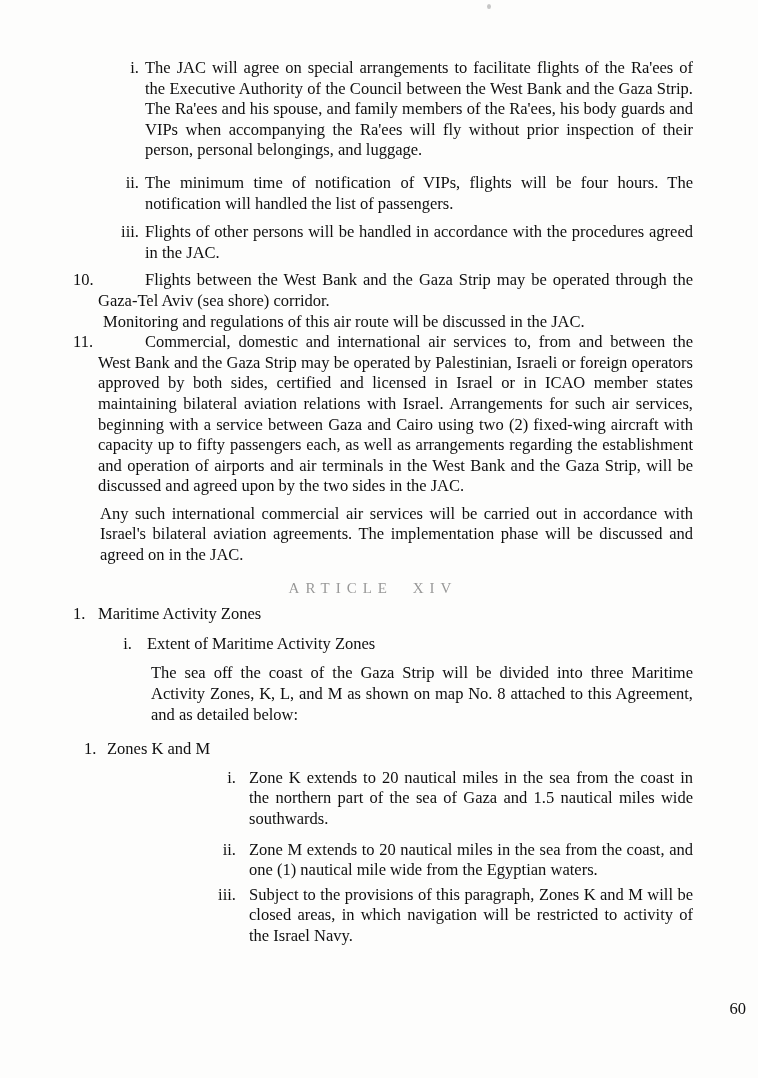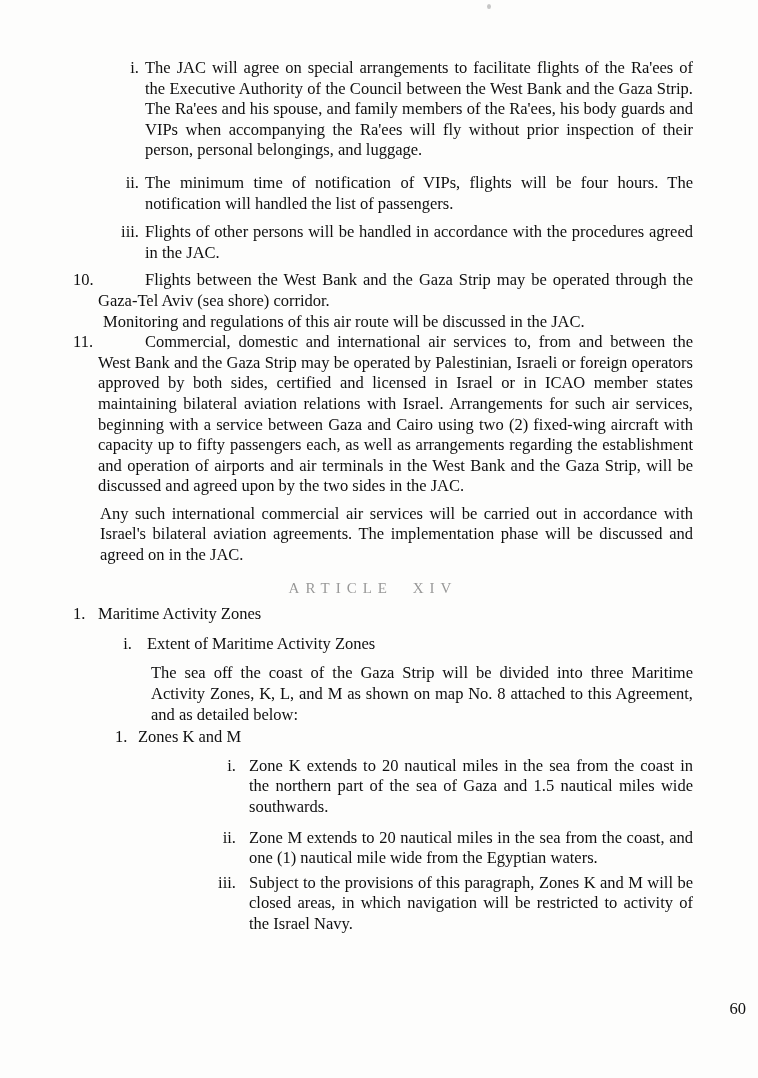"The sea off the coast" .intro { margin-bottom: 2px -> 14px }
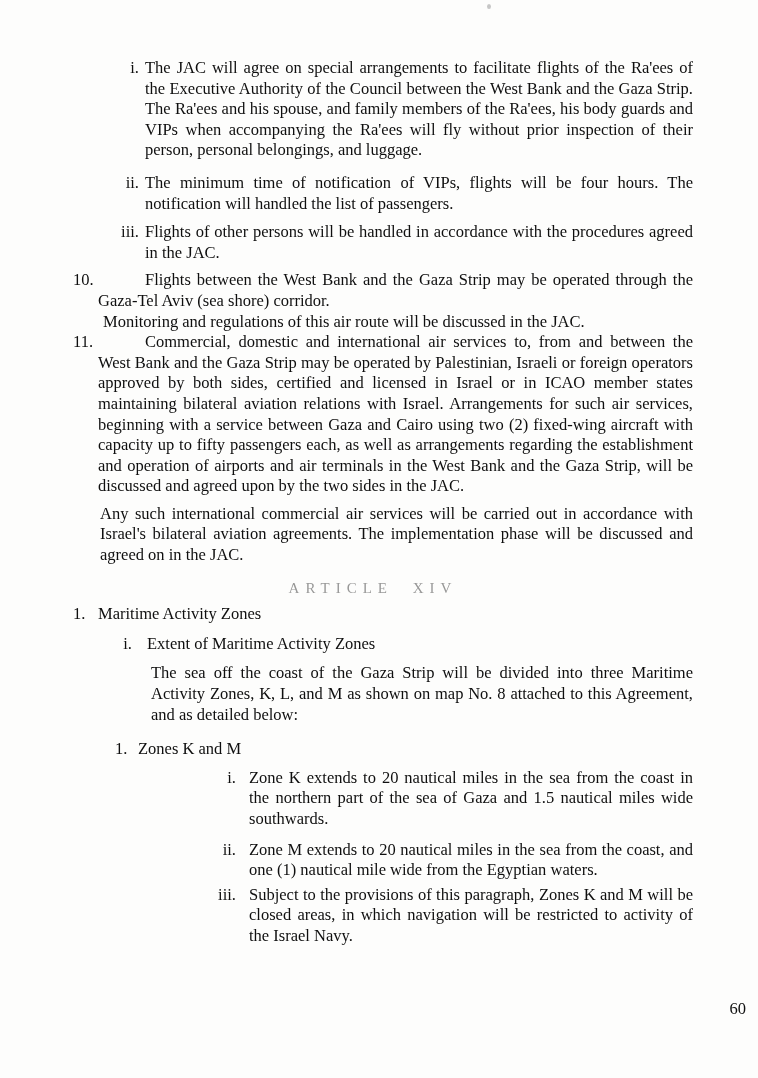"1. Zones K and M" .zones-heading { margin-left: 115px -> 84px }
